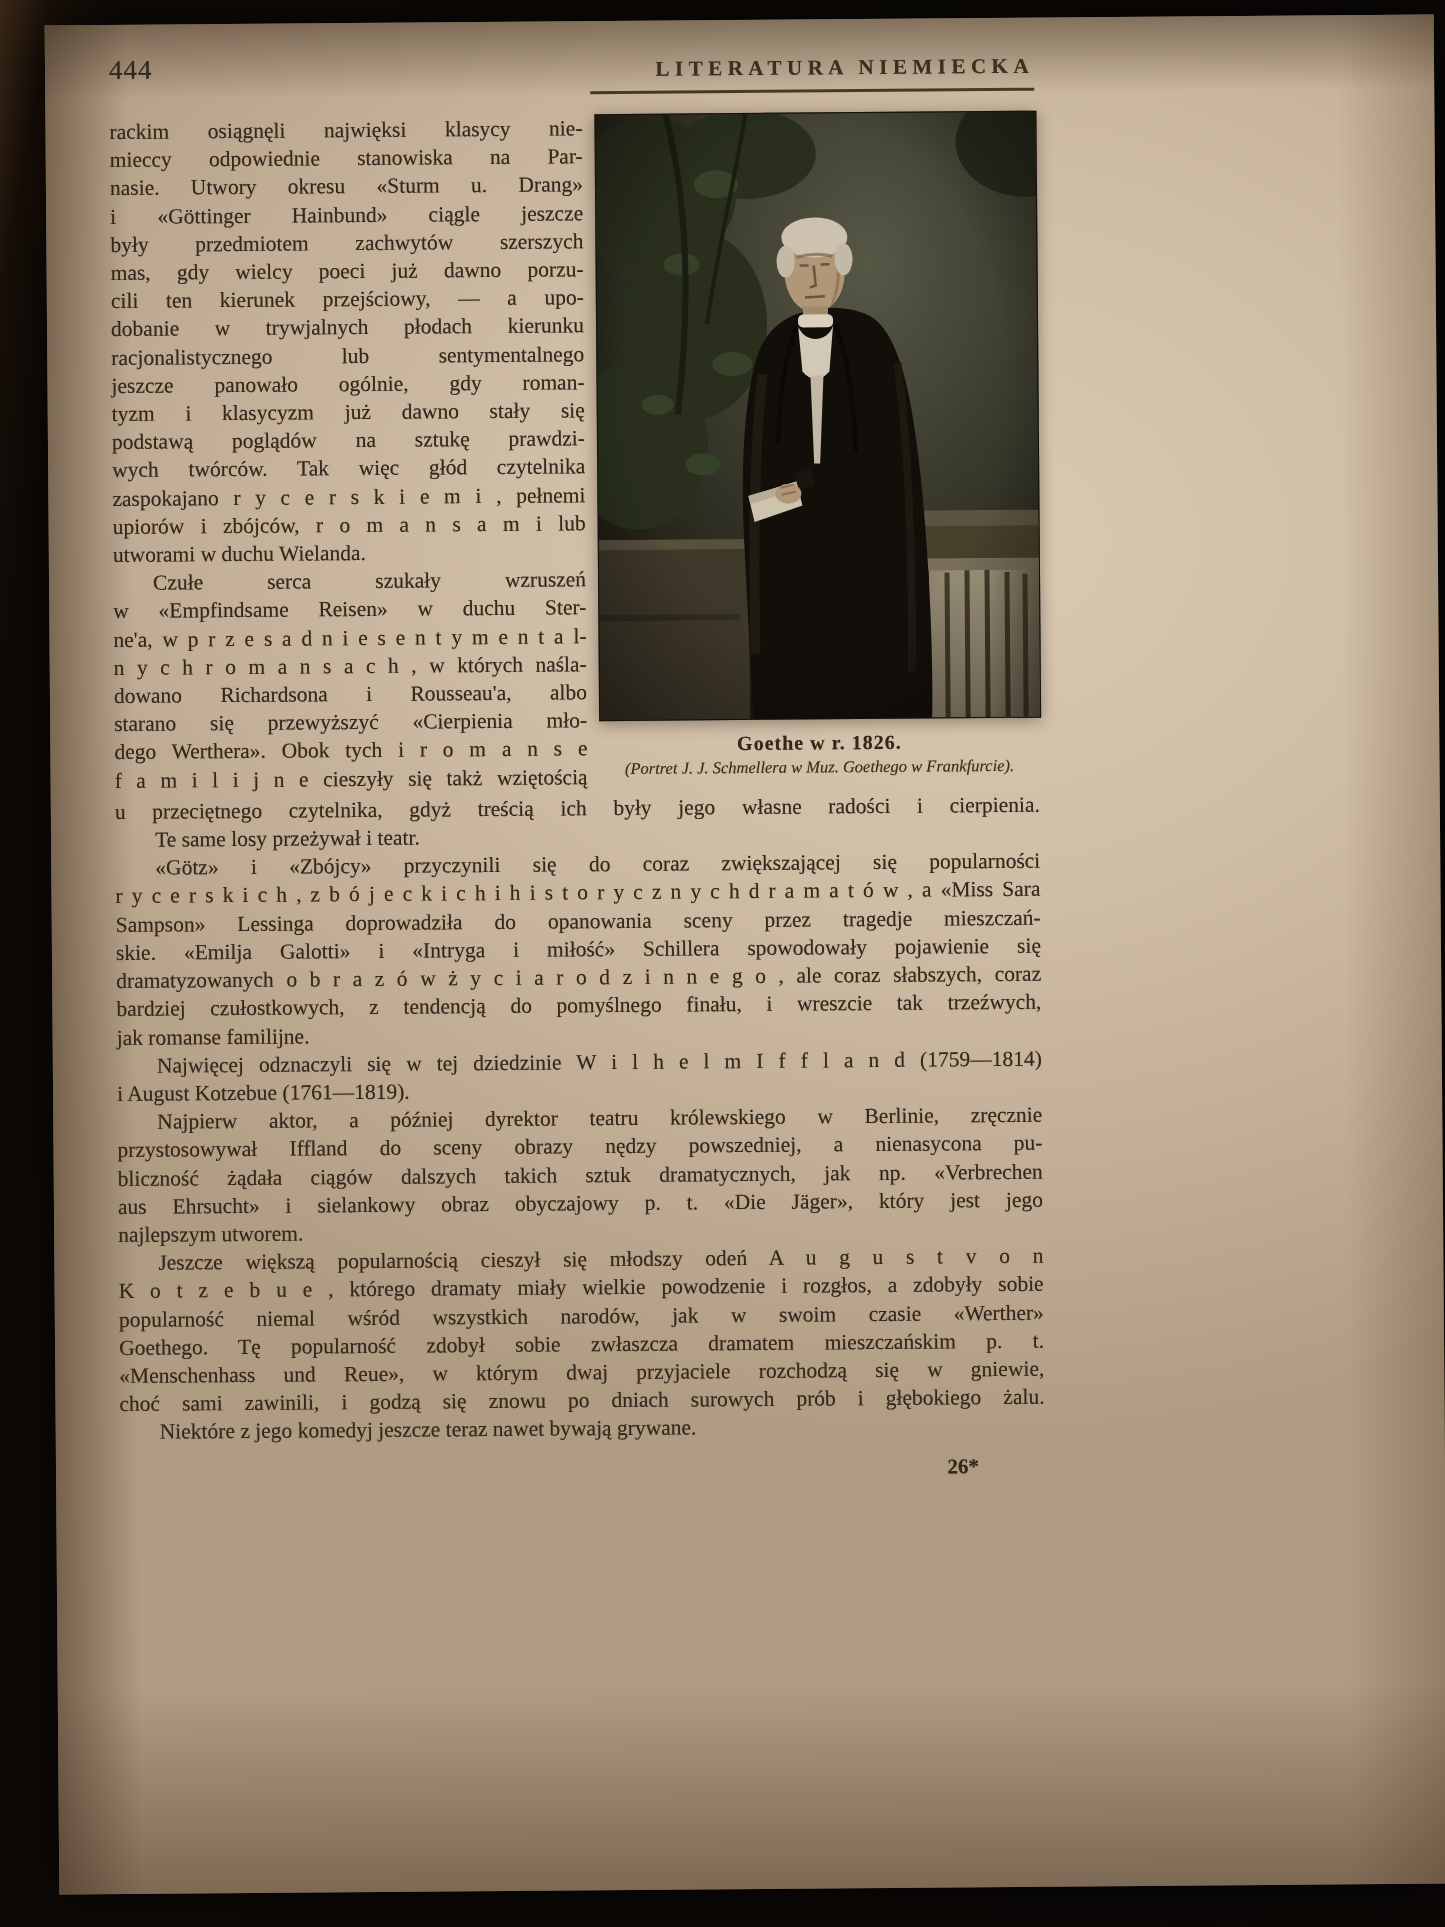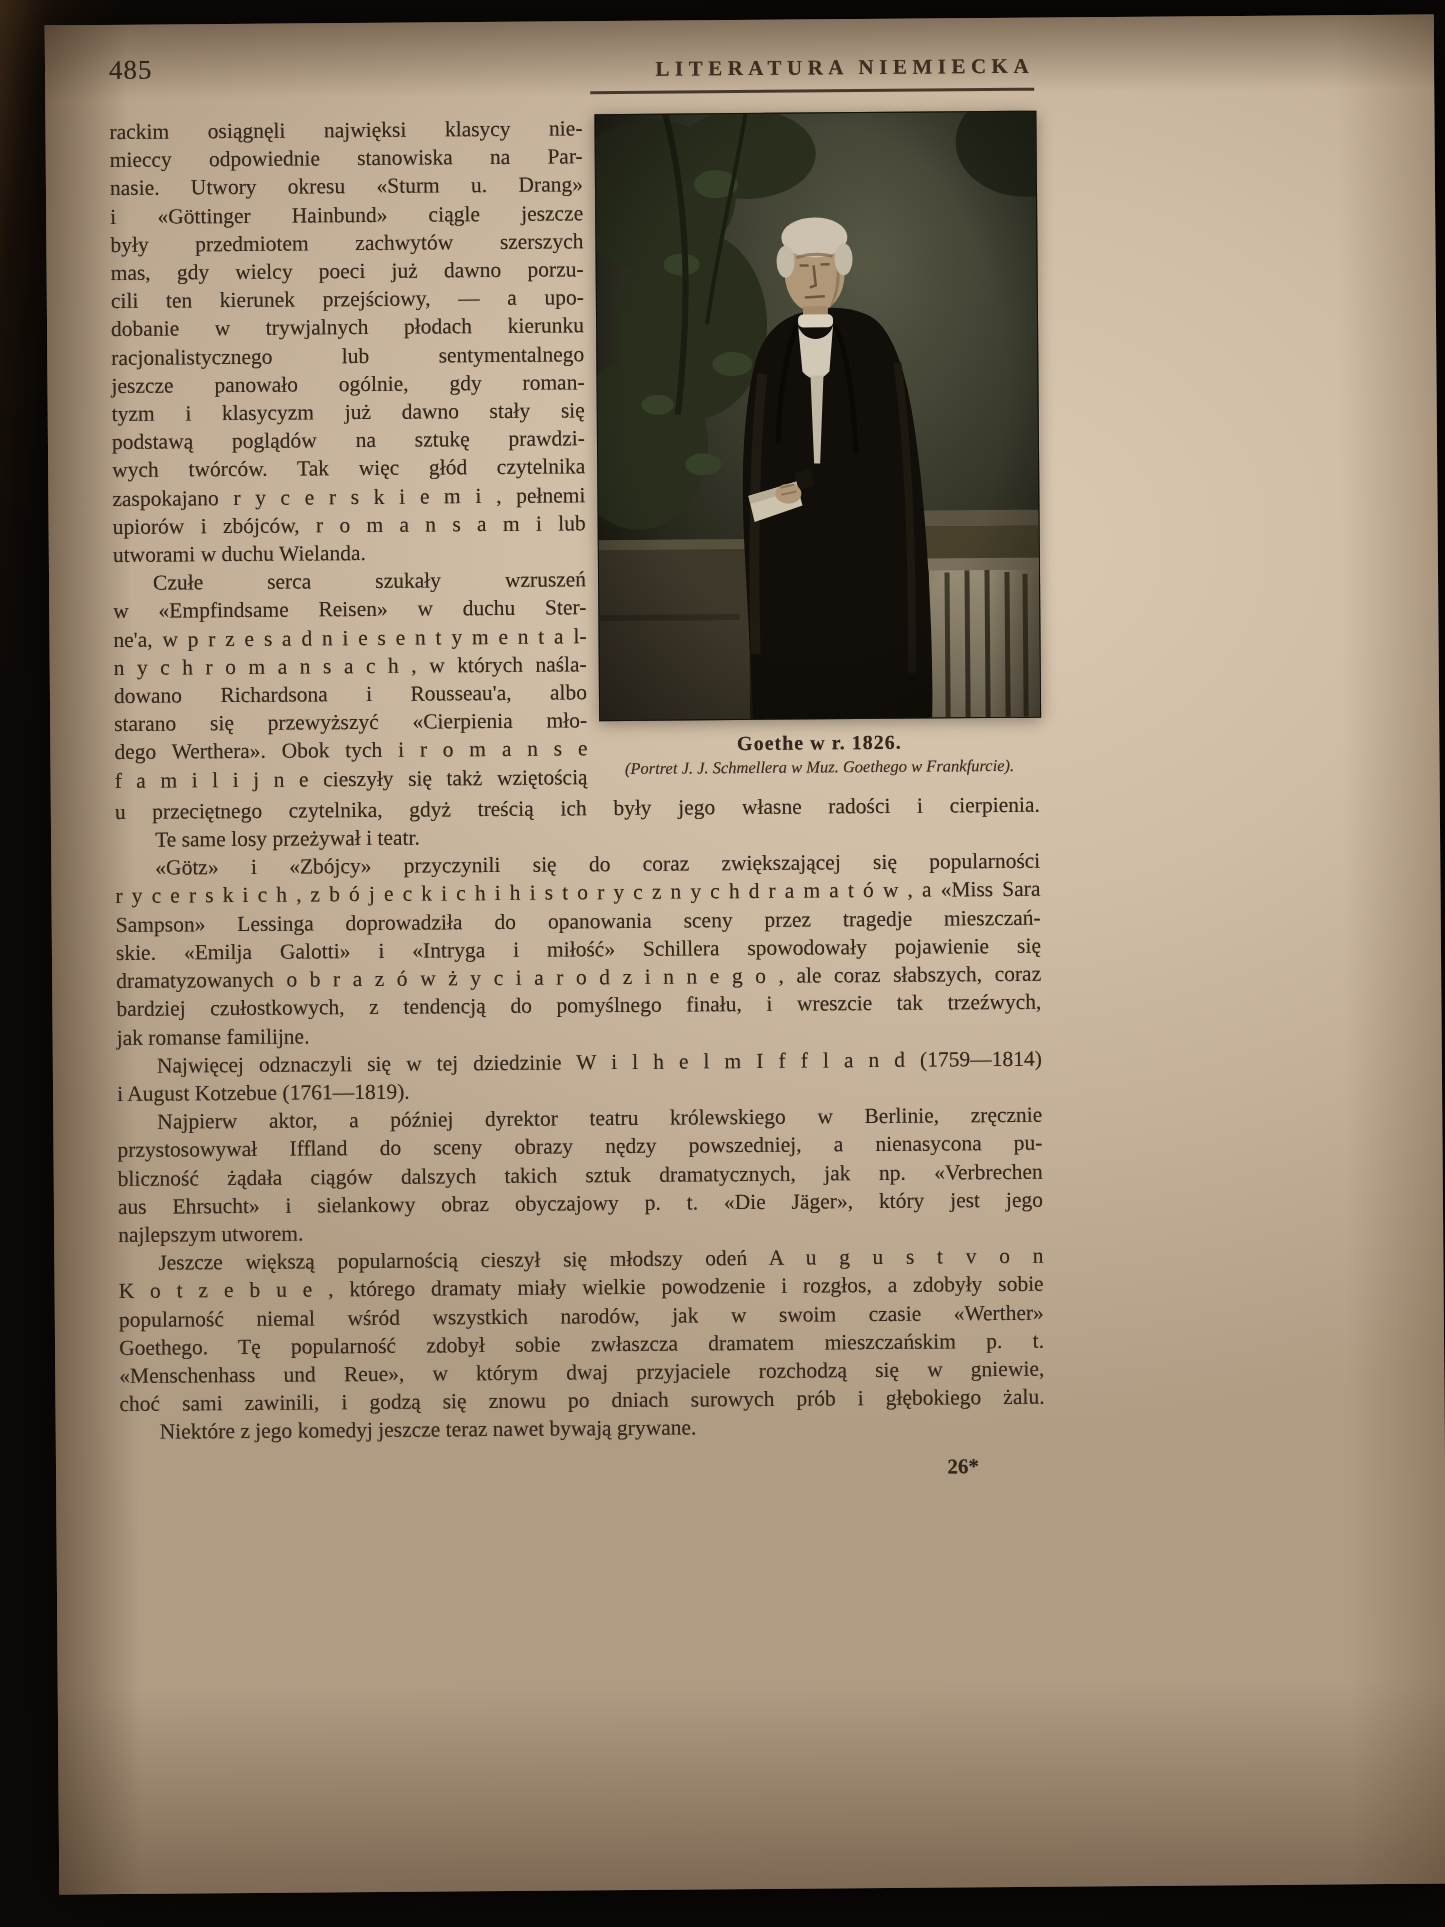"485" span.pageno { text: 485 -> 444 }
